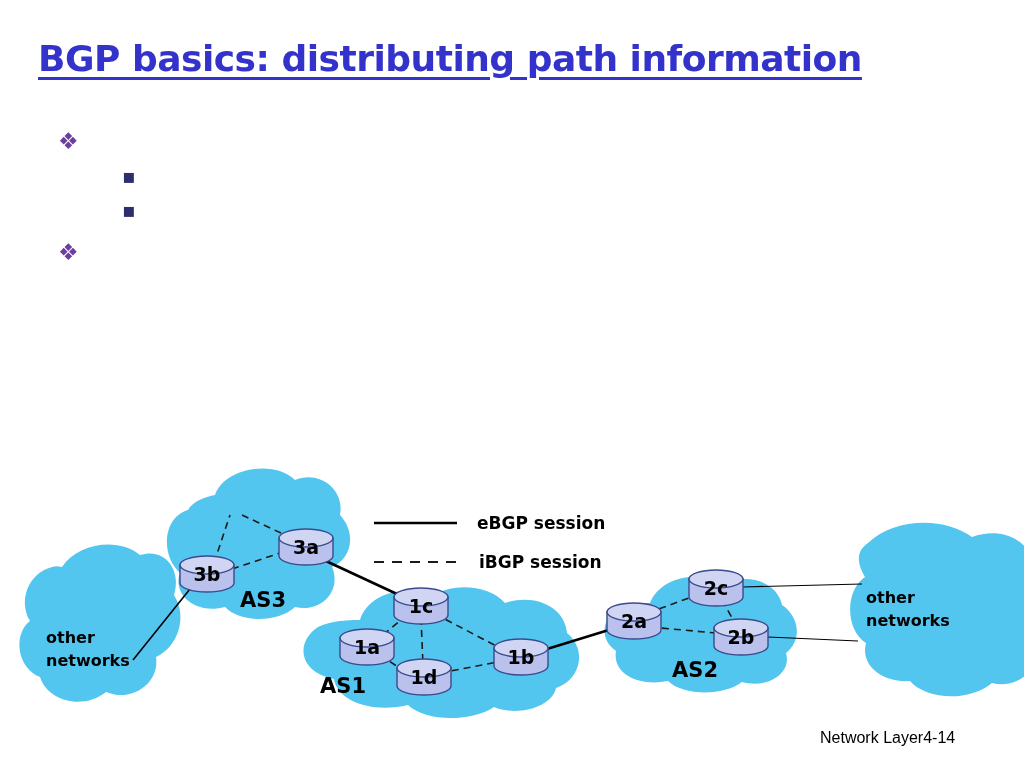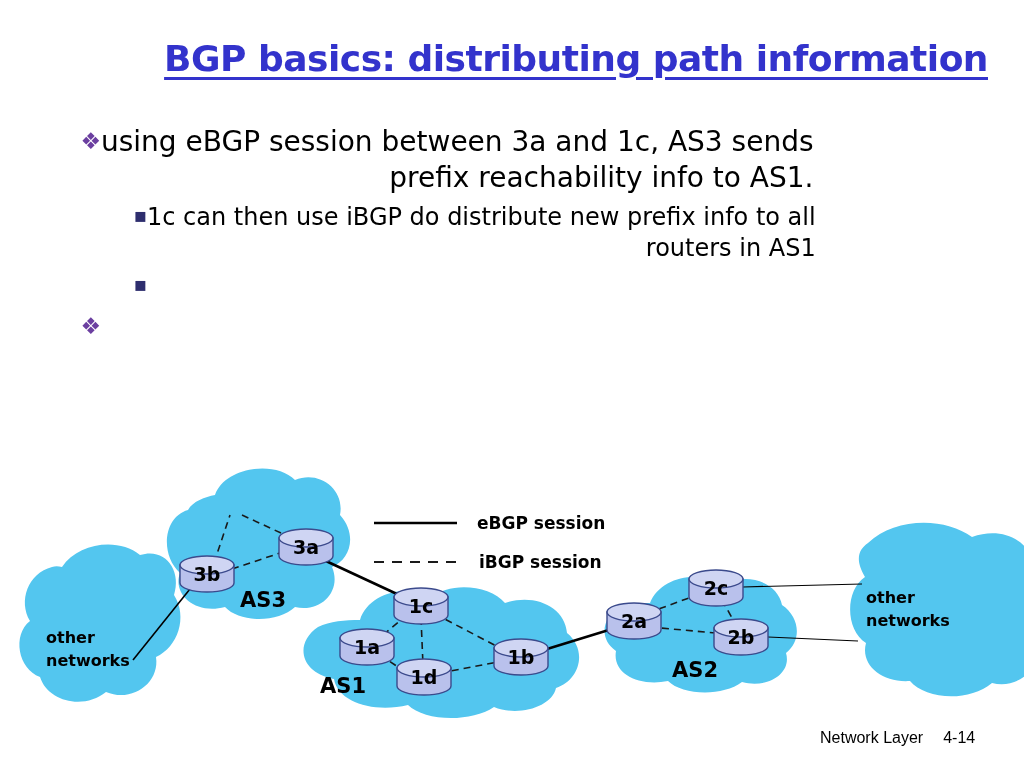"BGP basics: distributing path" .slide { text-align: right -> none }
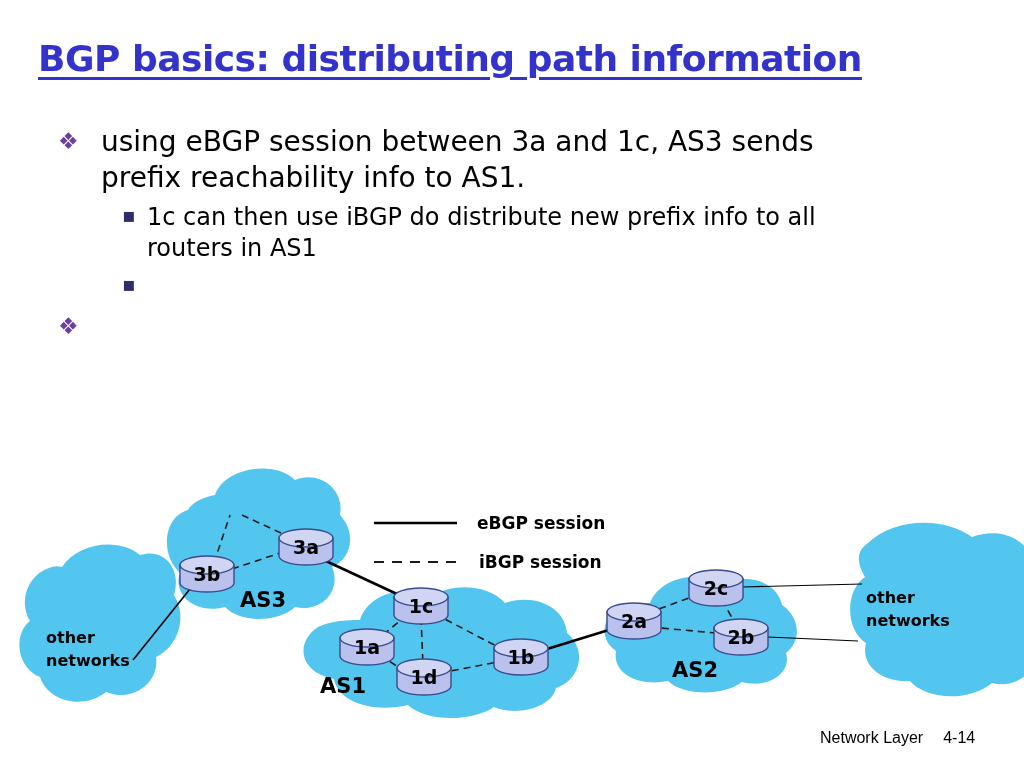"using eBGP session between 3a" span.btext { html: <span>using eBGP session between 3a and 1c, AS3 sends prefix reachability info to AS1.</span> -> none }
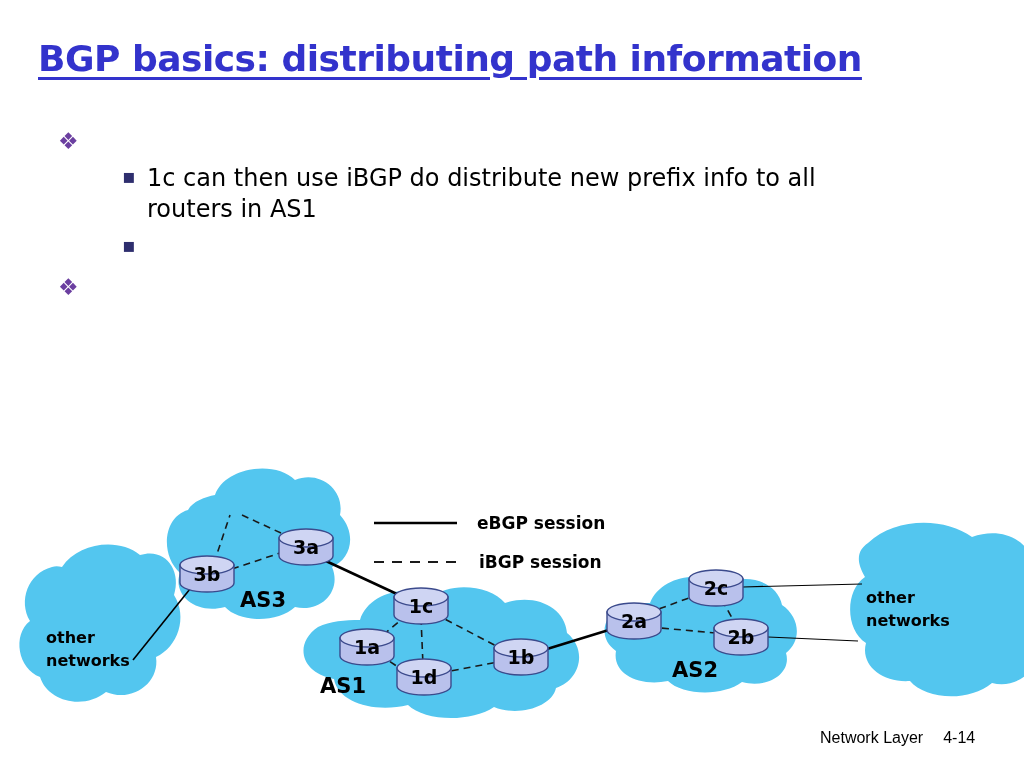"1c can then use iBGP" span.btext { html: <span>1c can then use iBGP do distribute new prefix info to all routers in AS1</span> -> none }
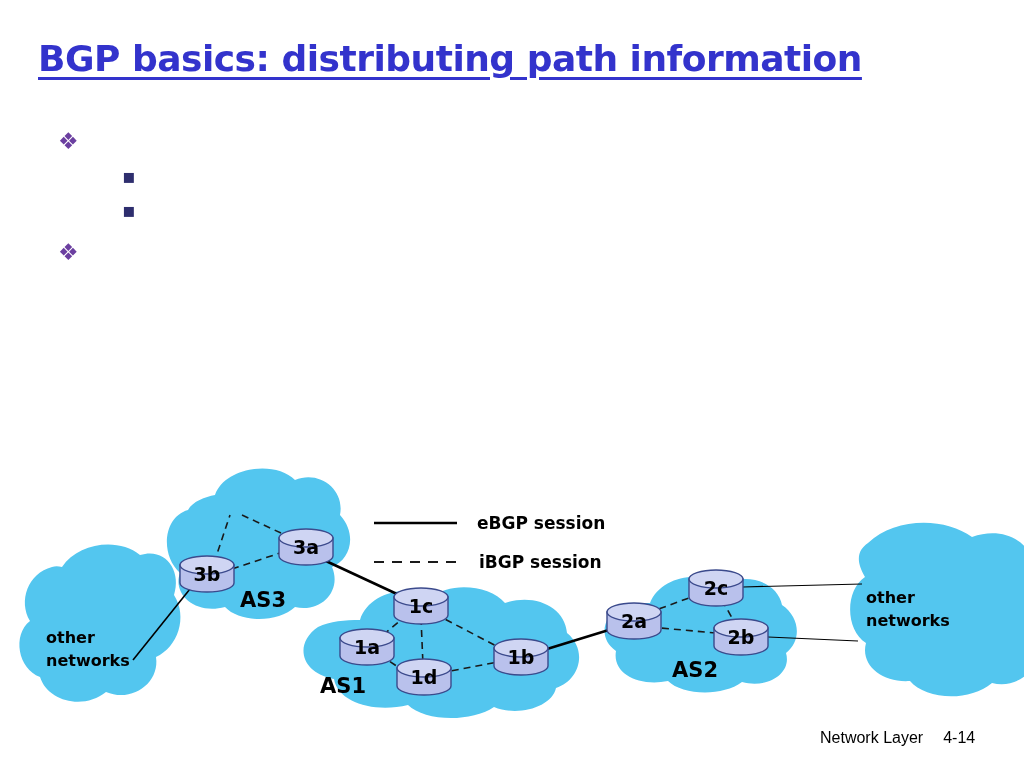"4-14" .footer .pg { margin-left: 20px -> none }
